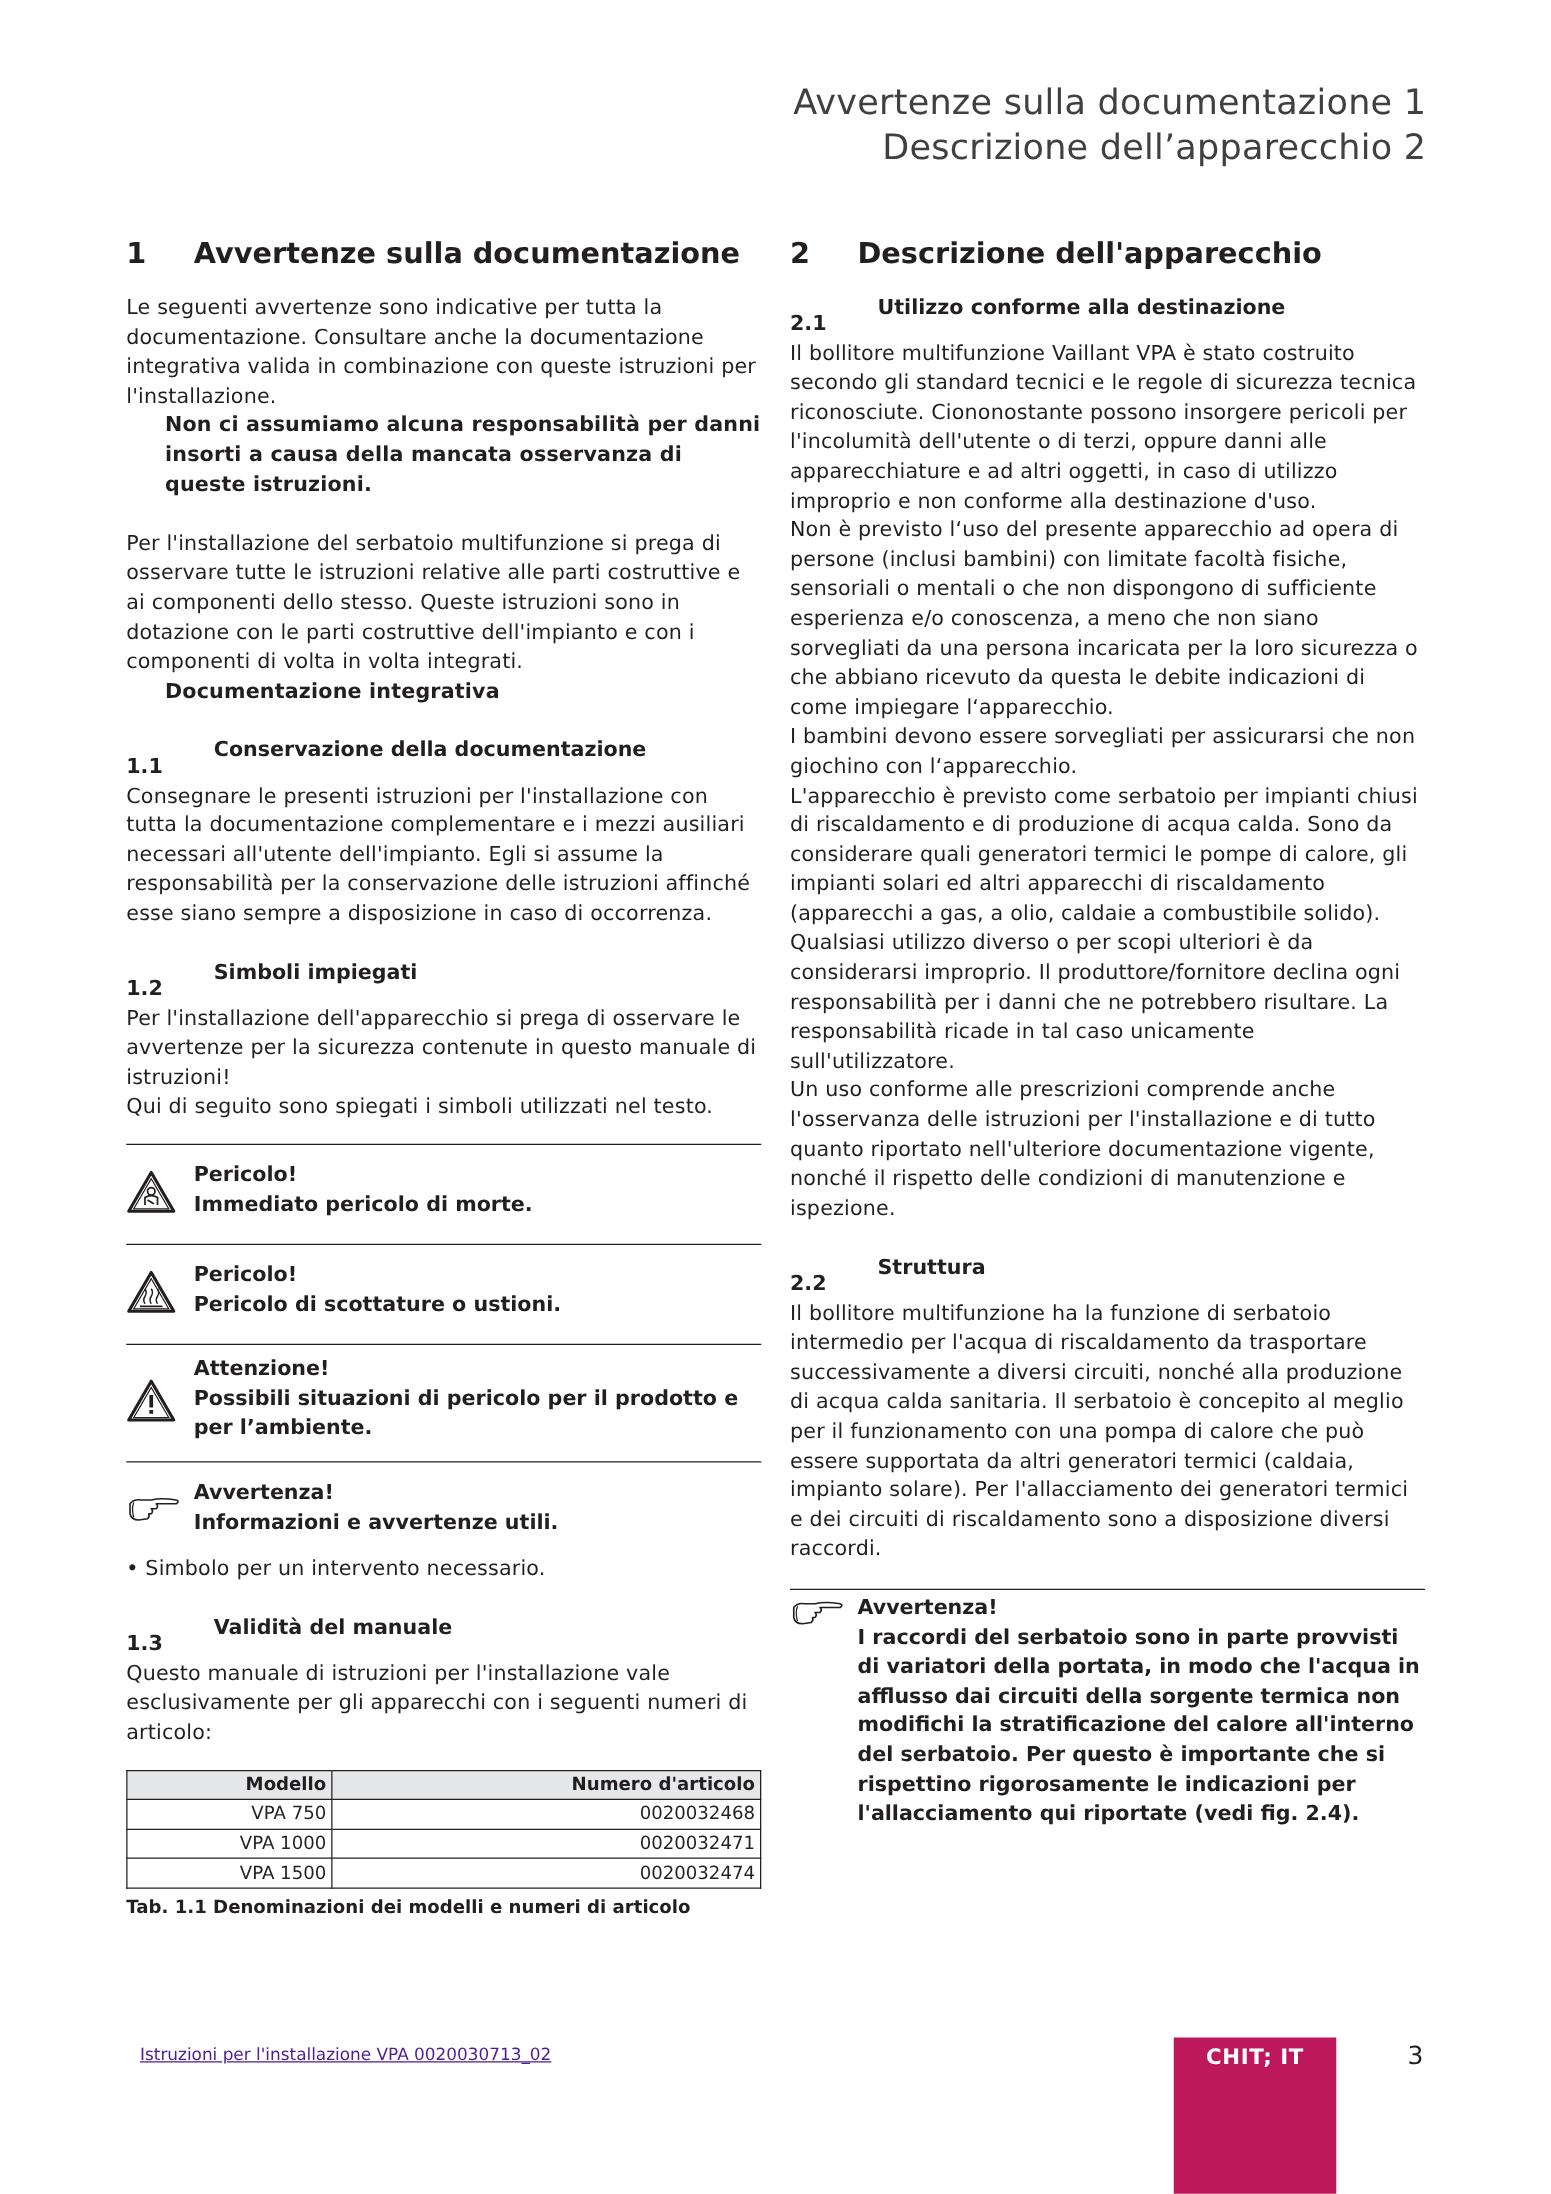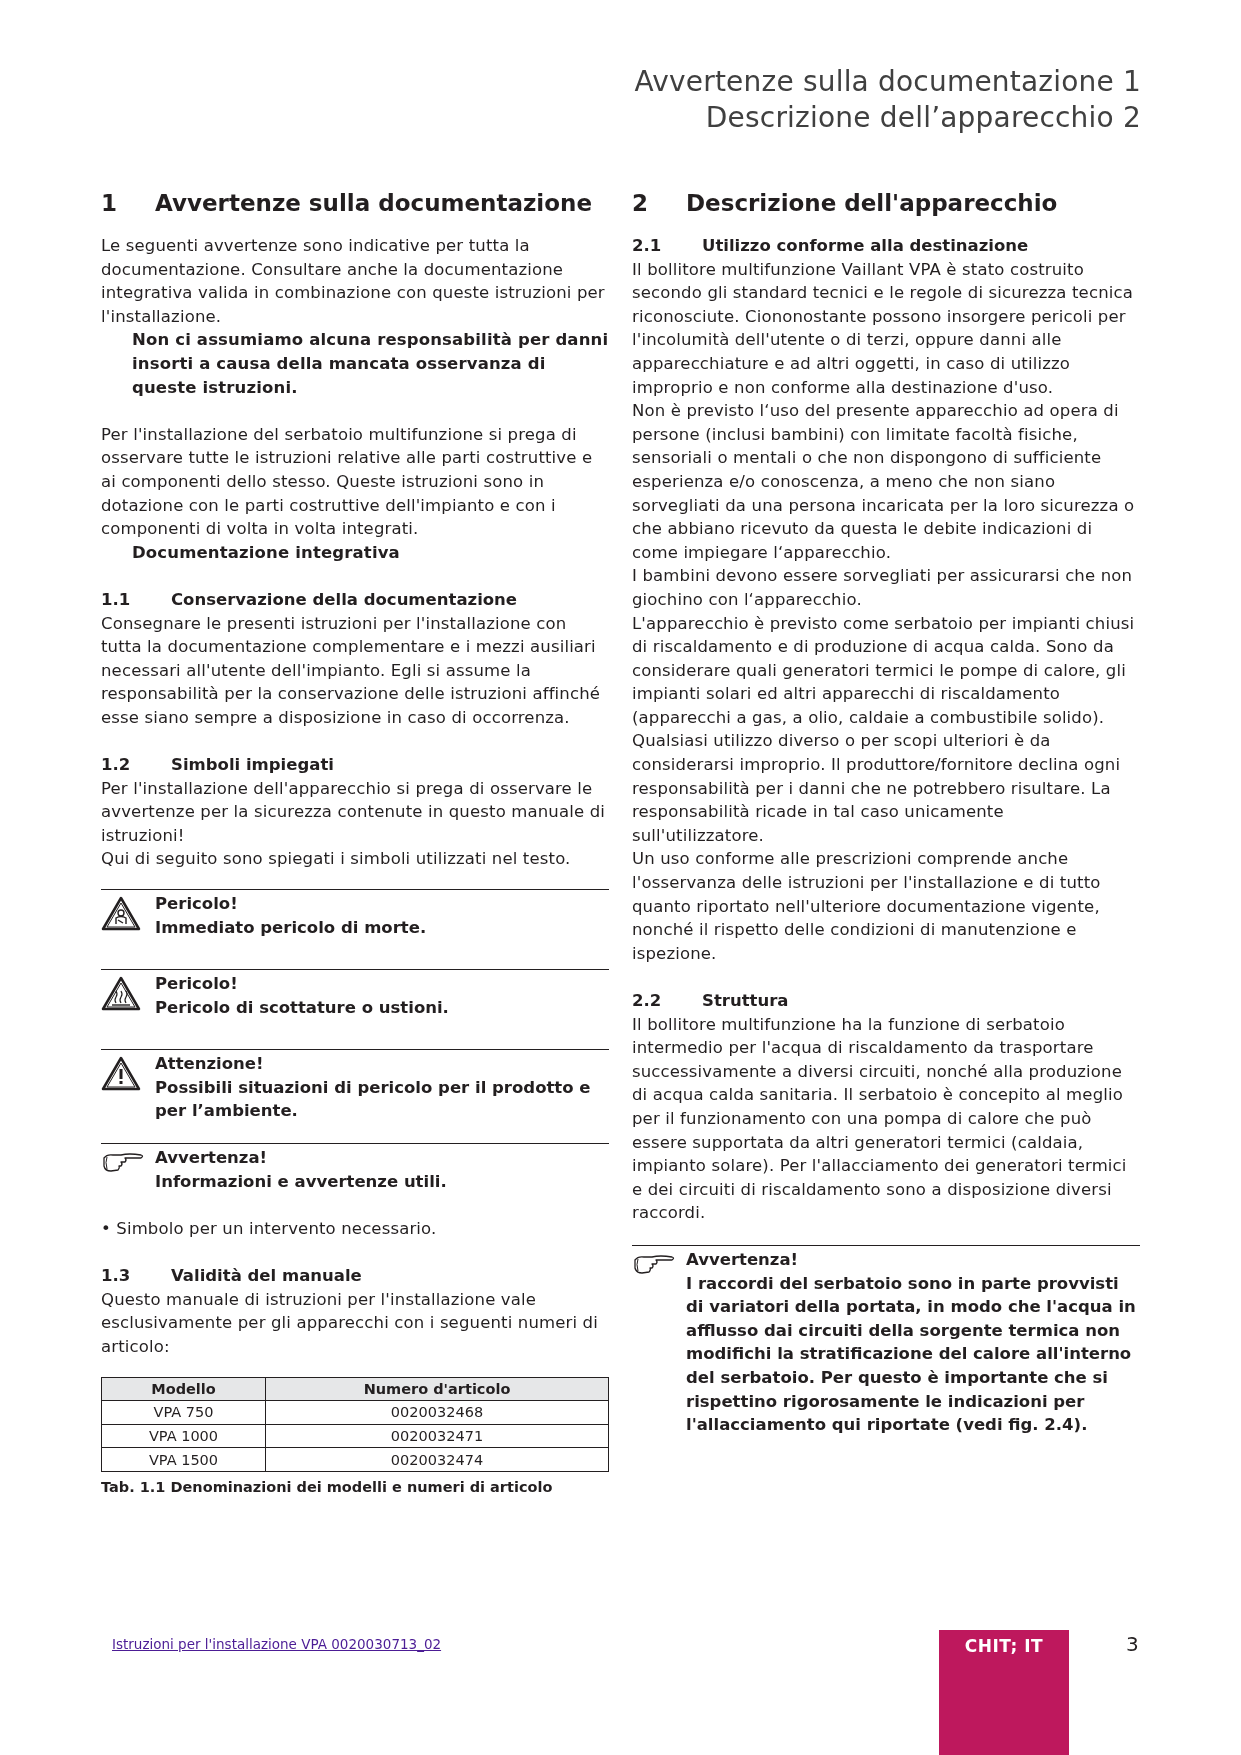"2.1" .h2 .num { margin-top: none -> 13px }
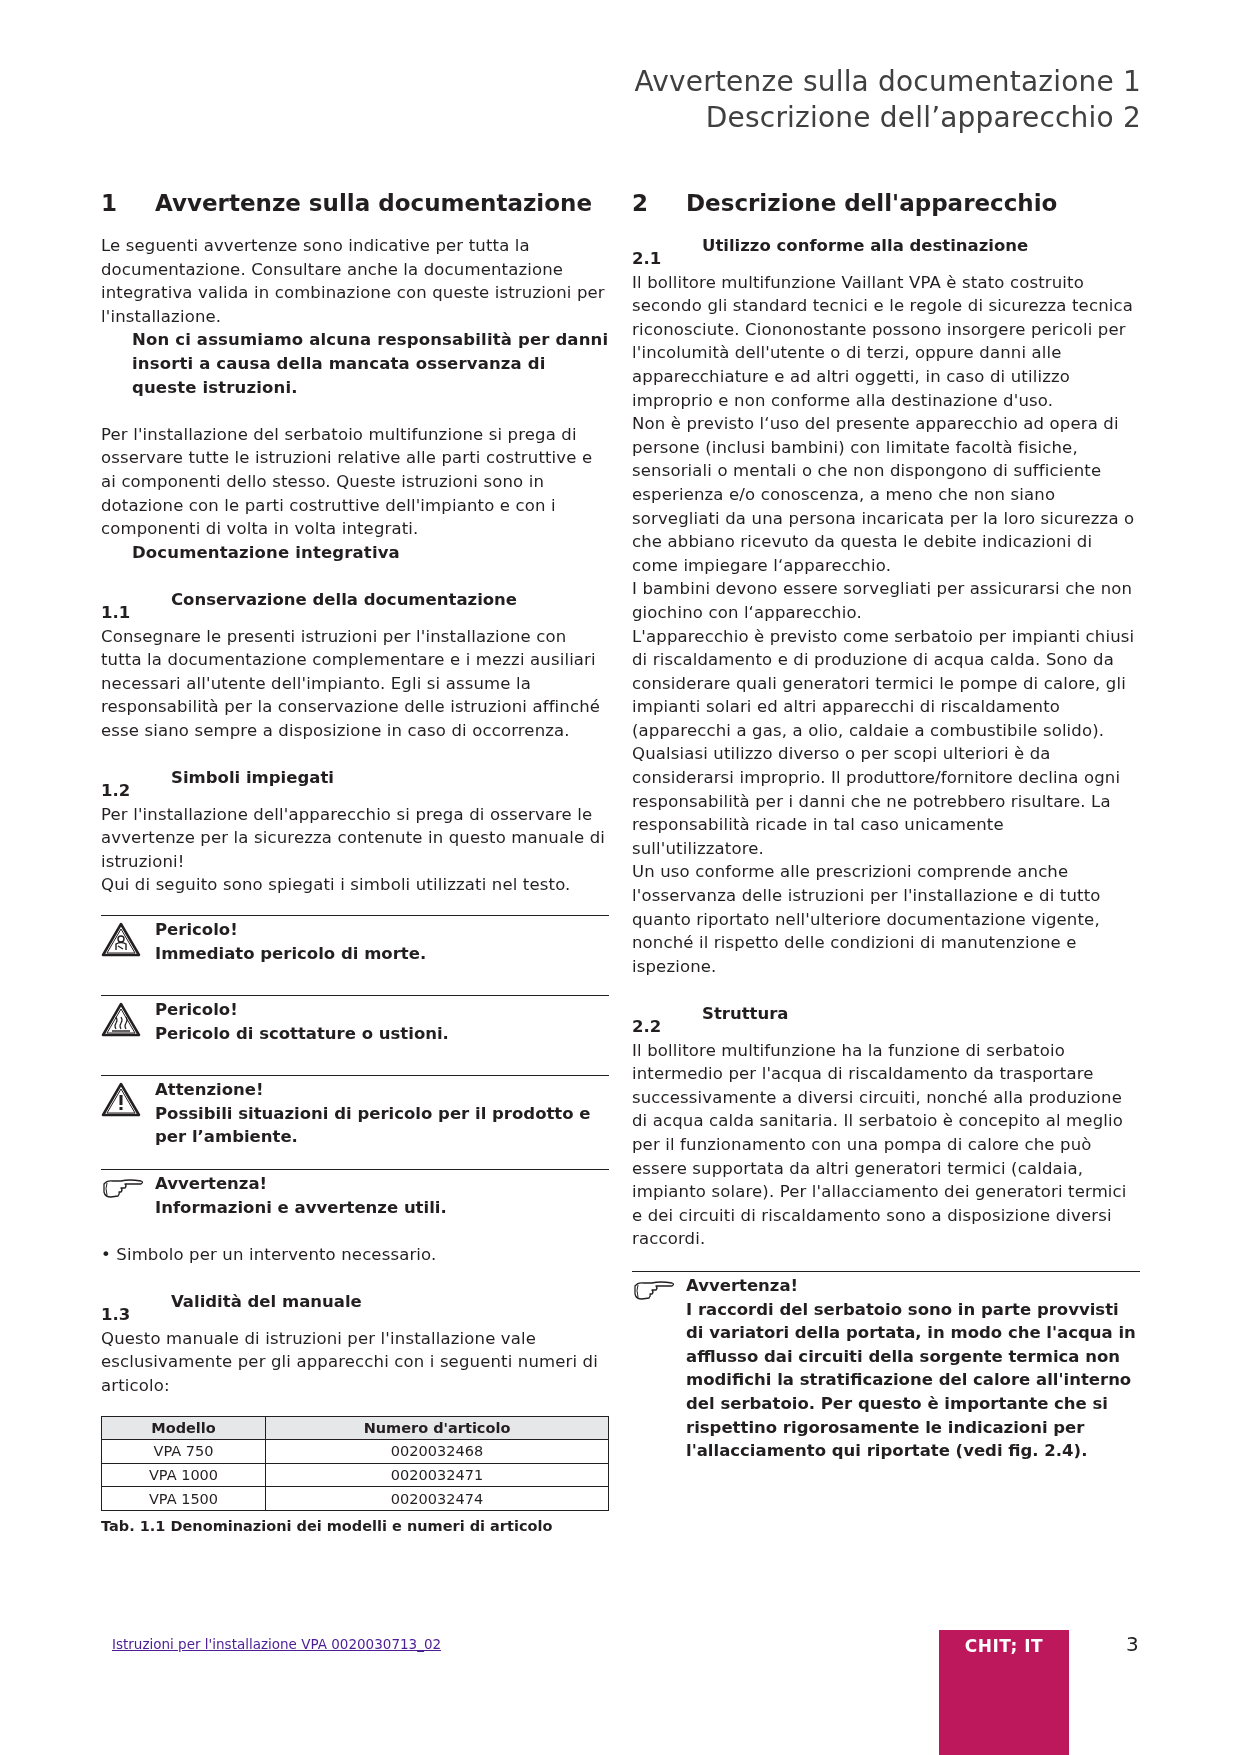"Pericolo!" .notice.tall { align-items: none -> center }
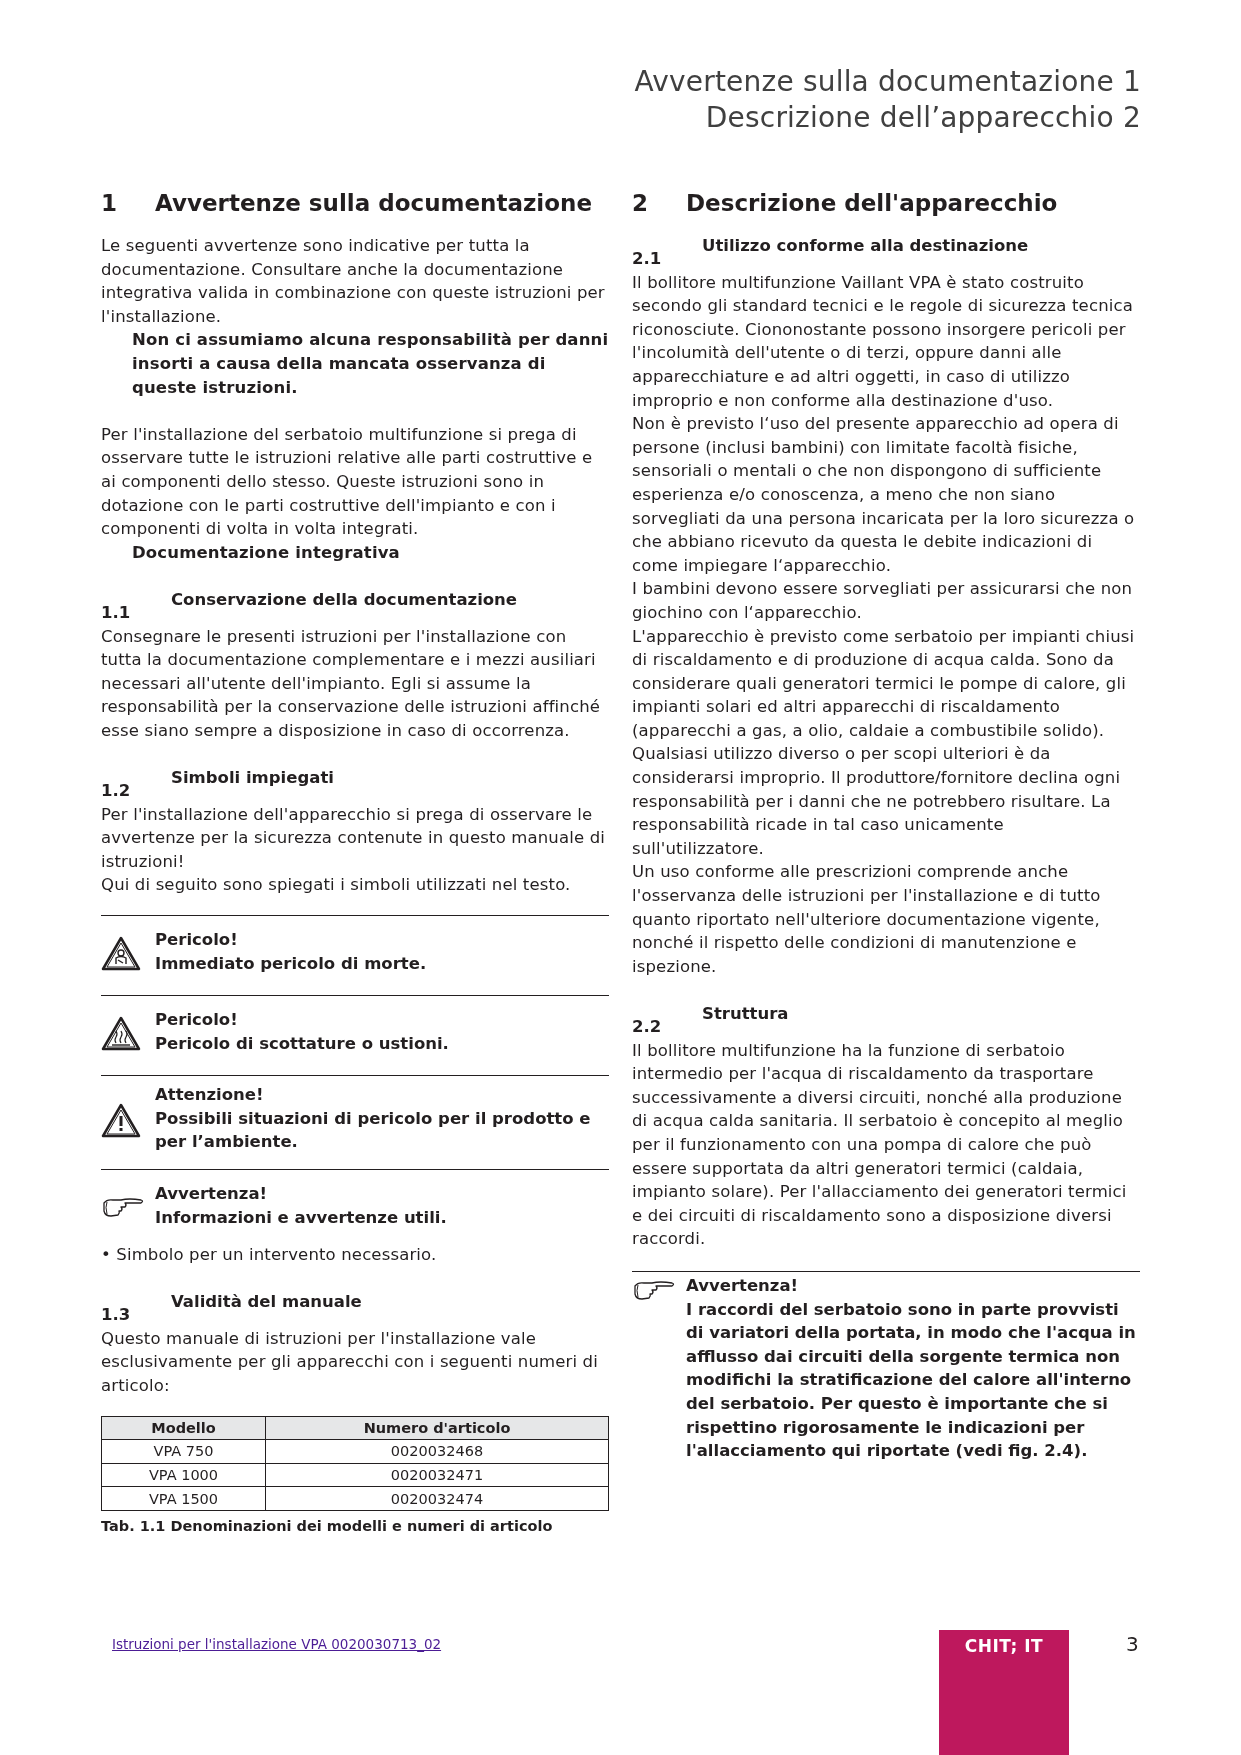"Modello" table.models th, table.models td { text-align: center -> right }
